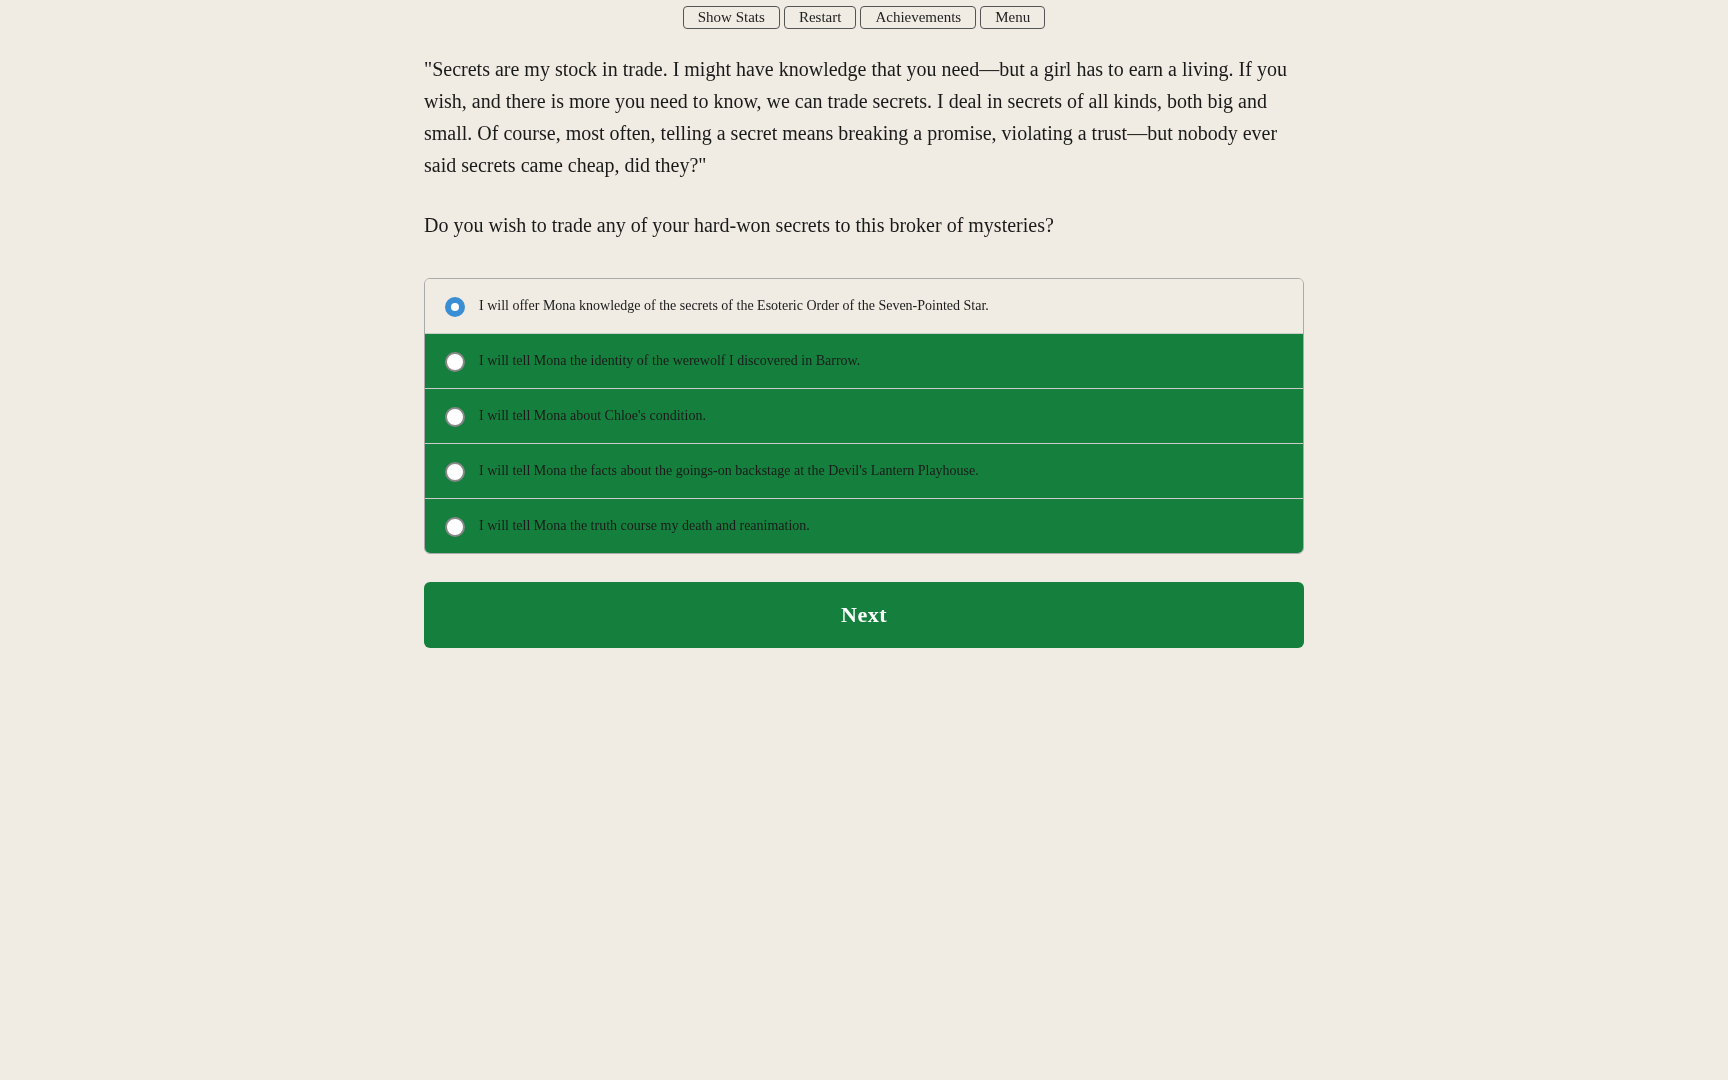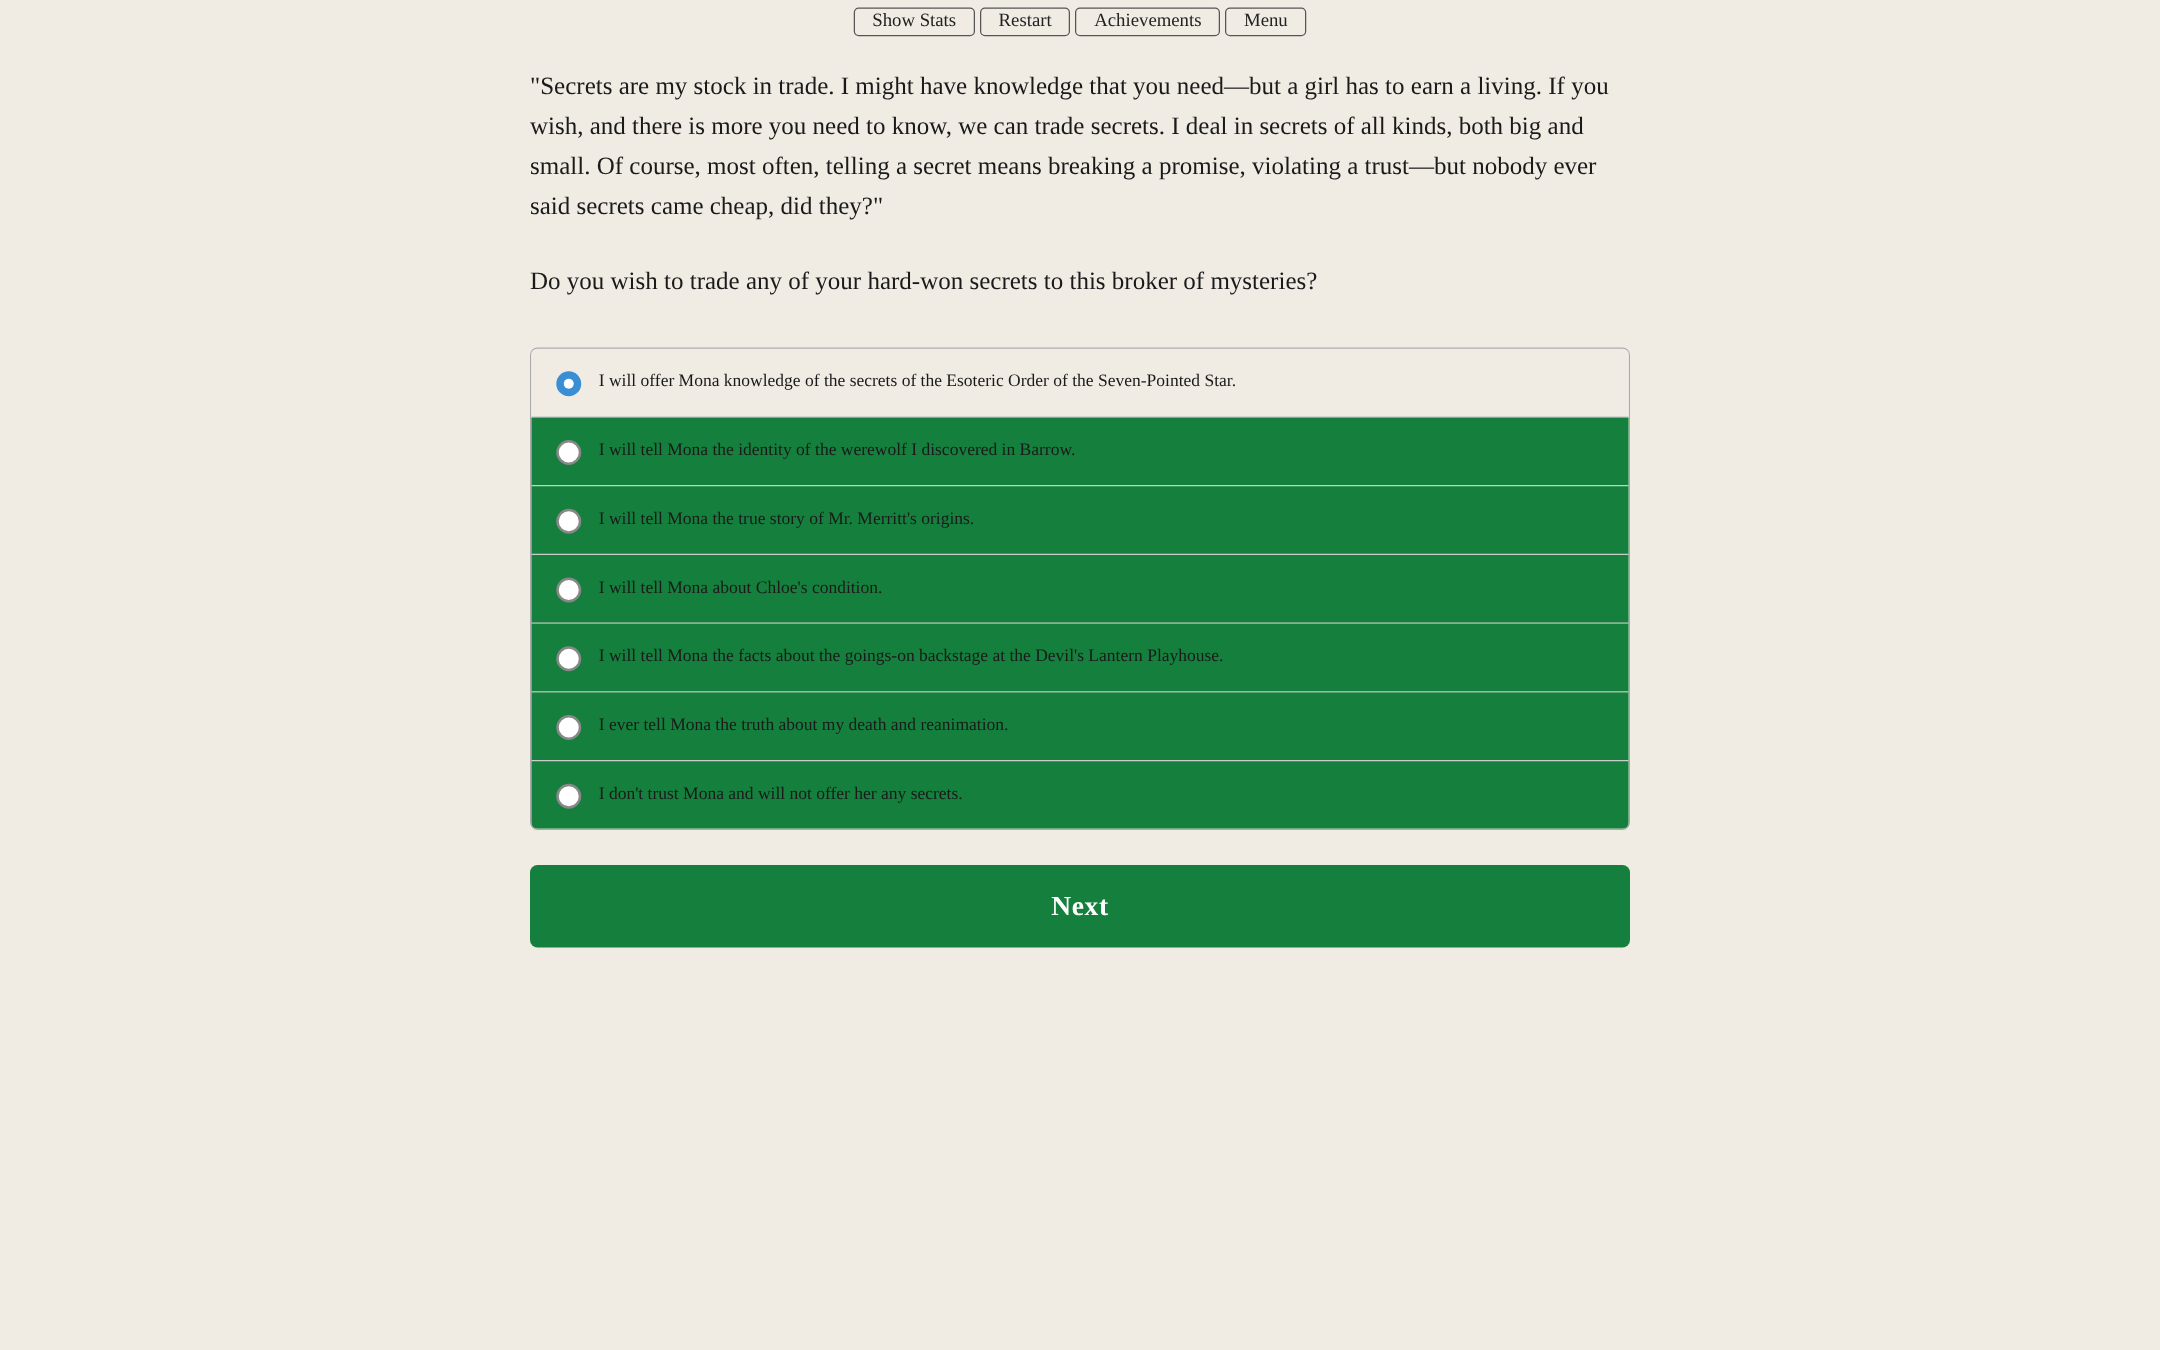"I will tell Mona the true" div.choice-item { html: <div> <div></div> <span>I will tell Mona the true story of Mr. Merritt's origins.</span> </div> -> none }
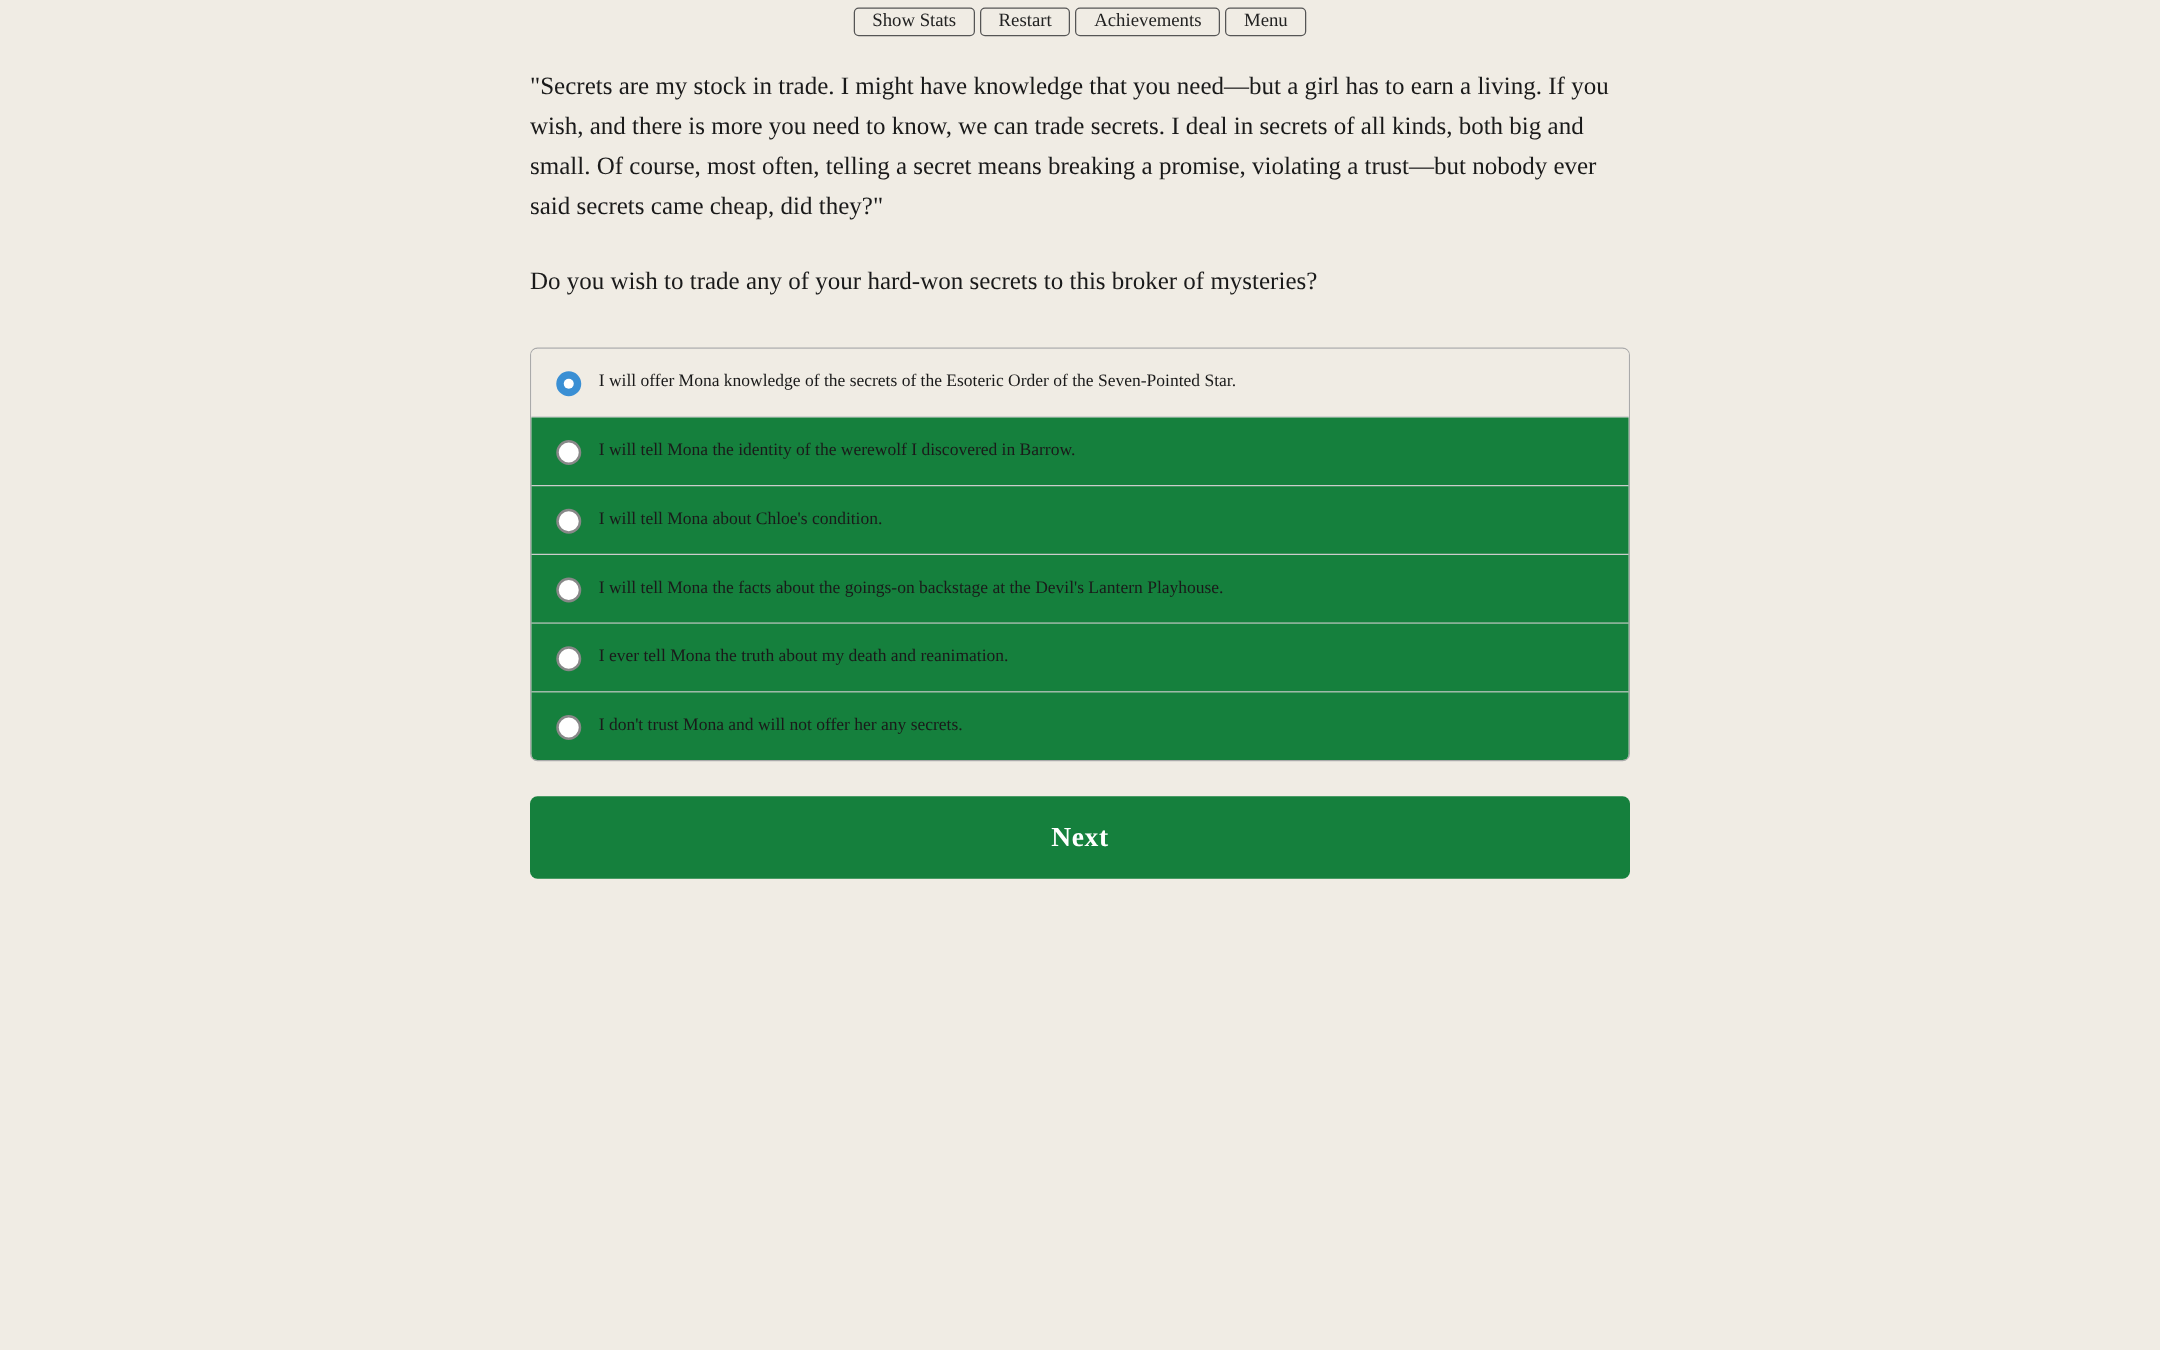"I ever tell Mona the" span.choice-label { text: ever tell Mona the truth about -> will tell Mona the truth course }
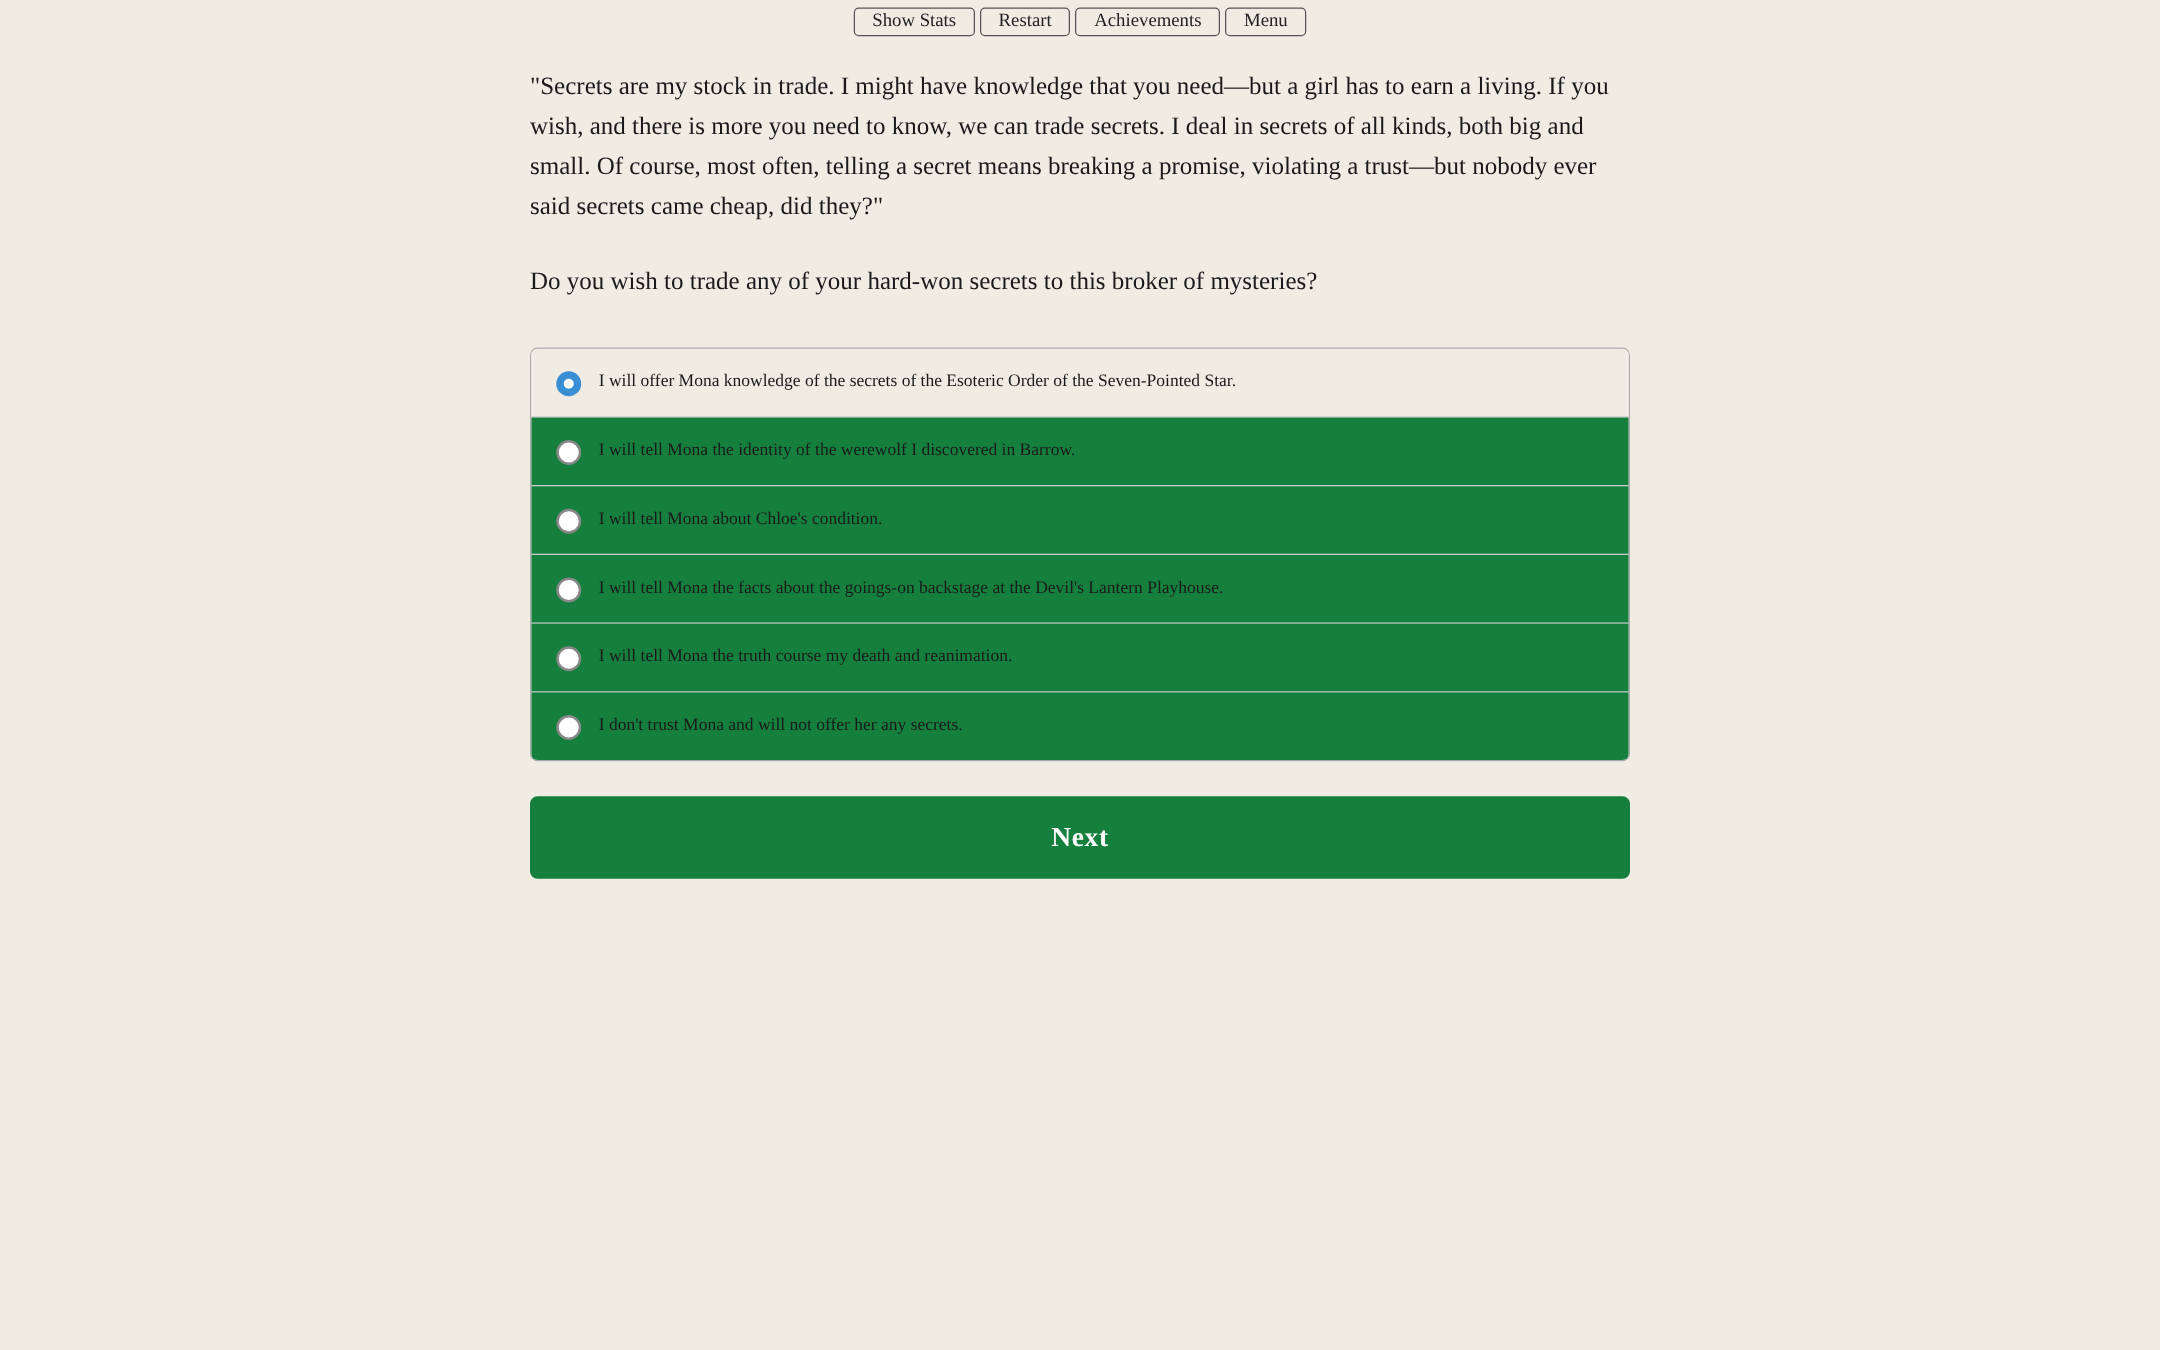"I don't trust Mona and" div.choice-item { html: <div> <div></div> <span>I don't trust Mona and will not offer her any secrets.</span> </div> -> none }
